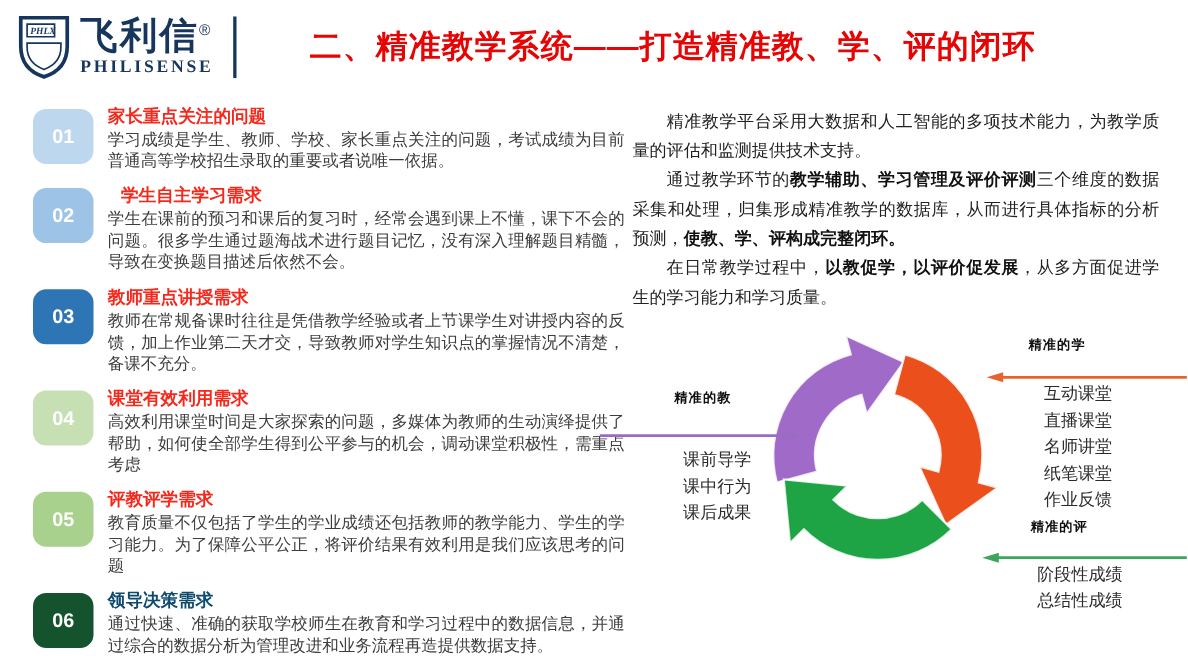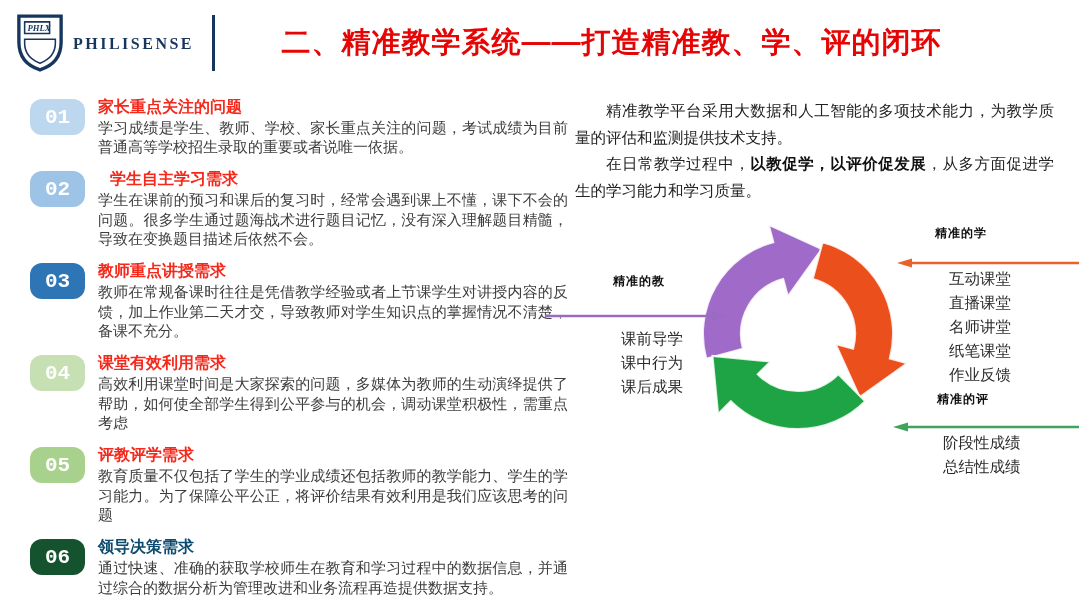"飞利信®" span.brand-cn { html: none -> <span><span>飞利信</span><sup>®</sup></span> }
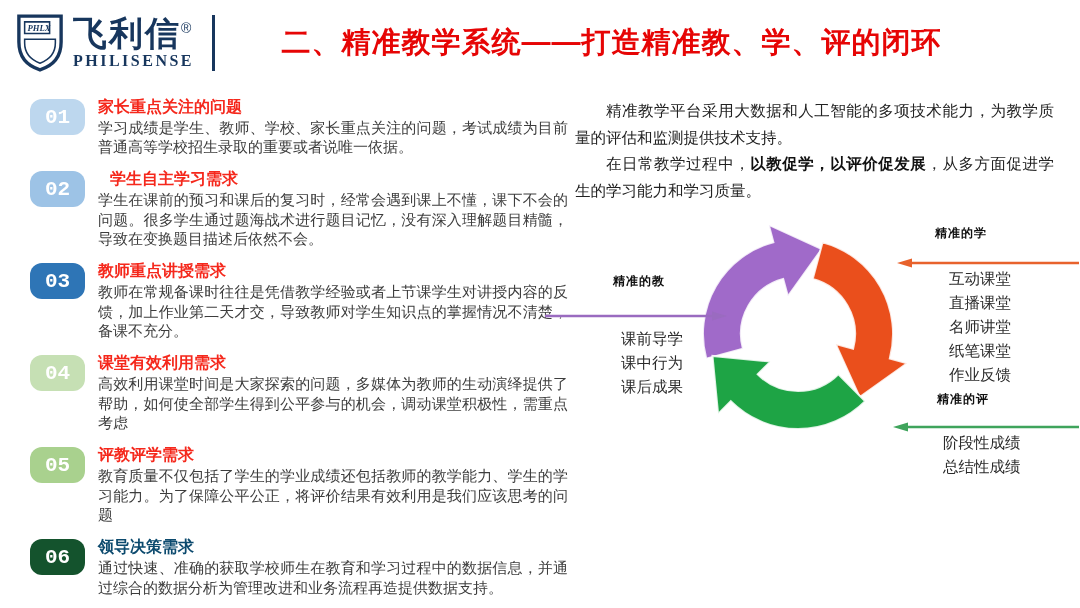"01" .badge { font-family: Liberation Mono, monospace -> none; font-size: 21px -> 18px; height: 36px -> 50px }
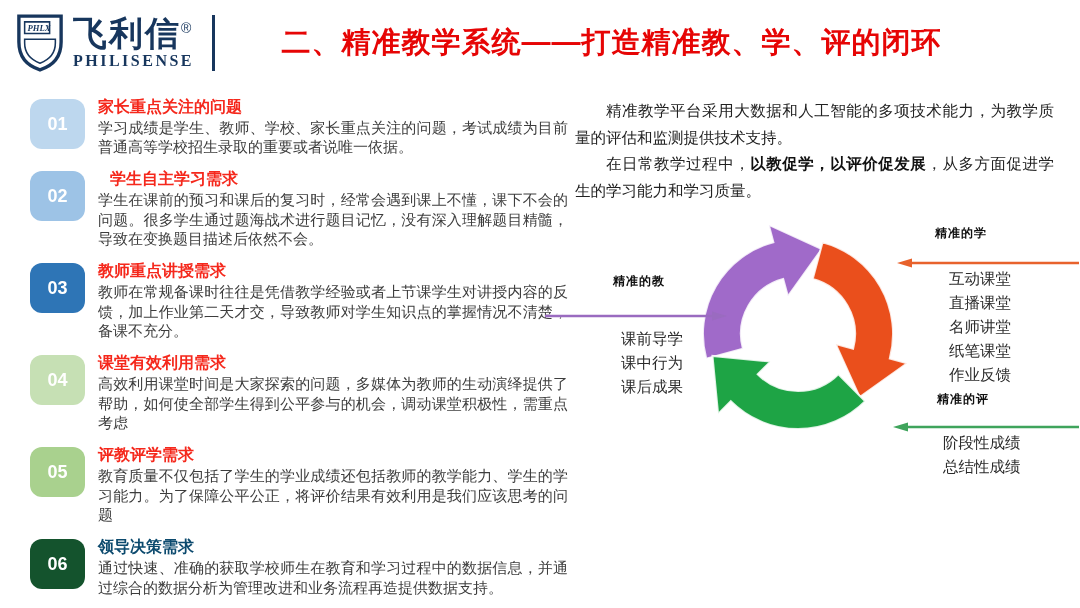"通过教学环节的教学辅助、学习管理及评价评测三个维度的数据采集和处理，归集形成精准" p { html: none -> <p><span>通过教学环节的</span><b>教学辅助、学习管理及评价评测</b><span>三个维度的数据采集和处理，归集形成精准教学的数据库，从而进行具体指标的分析预测，</span><b>使教、学、评构成完整闭环。</b></p> }
